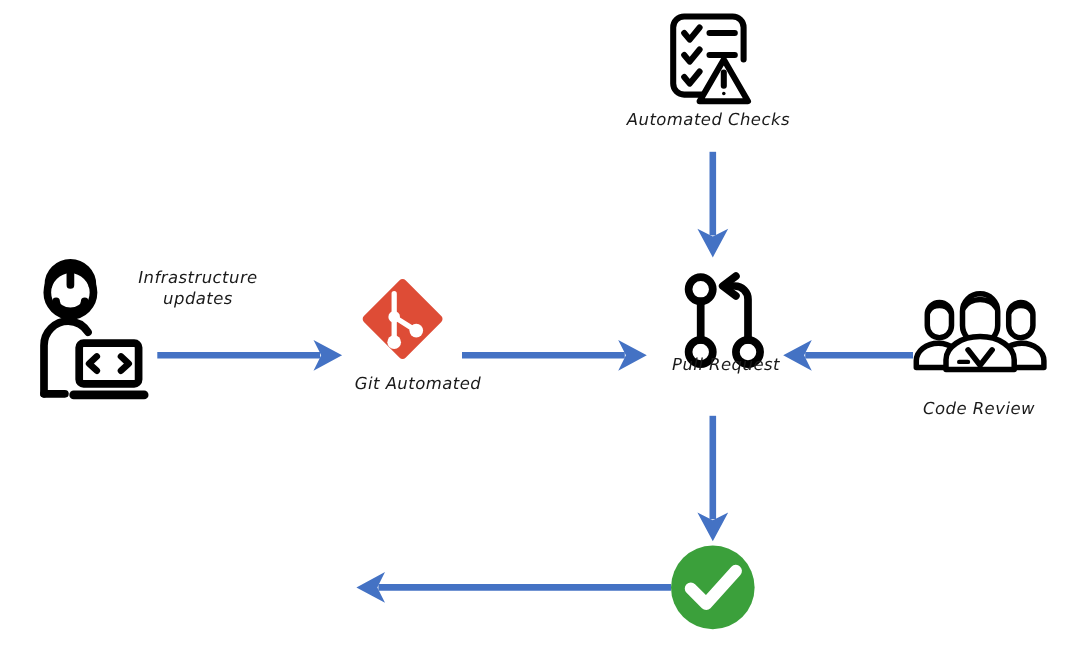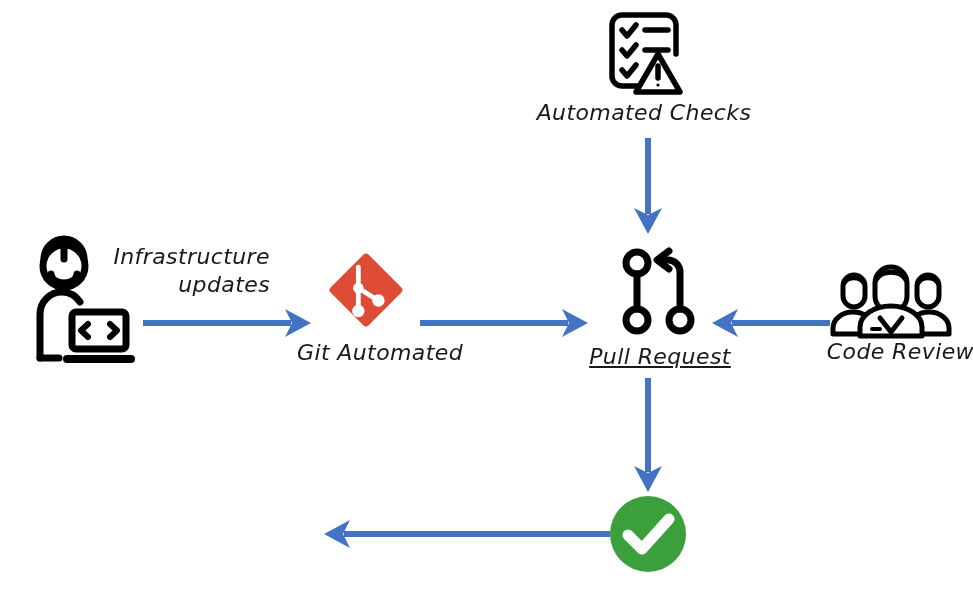"Automated Checks" .node-label { font-size: 22px -> 15px }
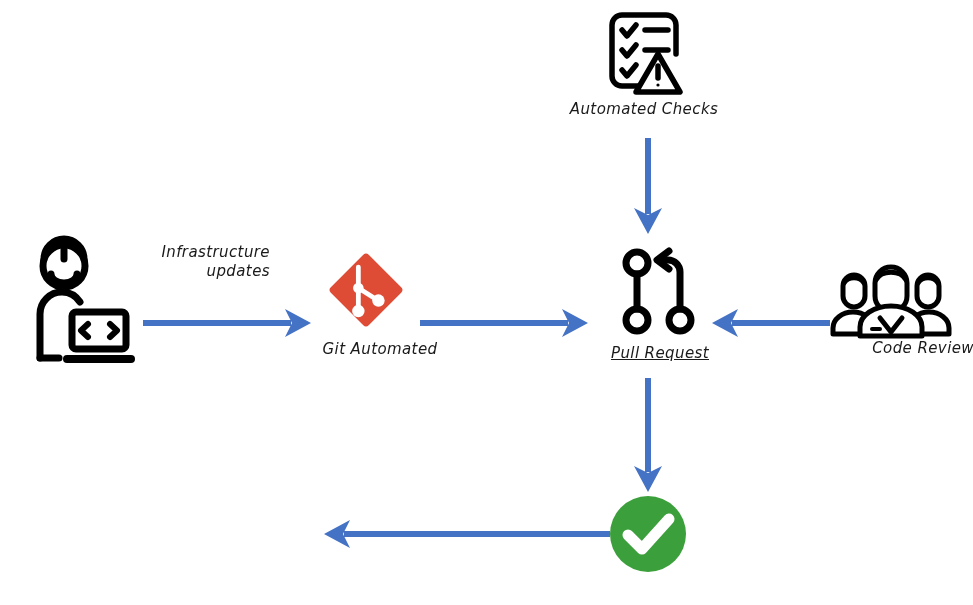"Infrastructure" .node-label.multi { text-align: right -> center }
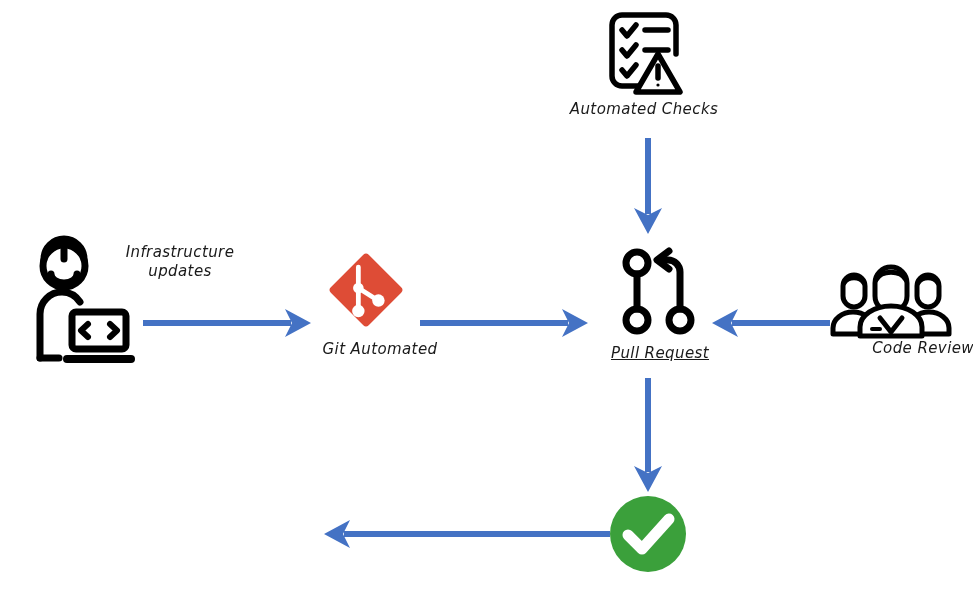"Pull Request" div.node-label { text-decoration: underline -> none; top: 104px -> 82px }
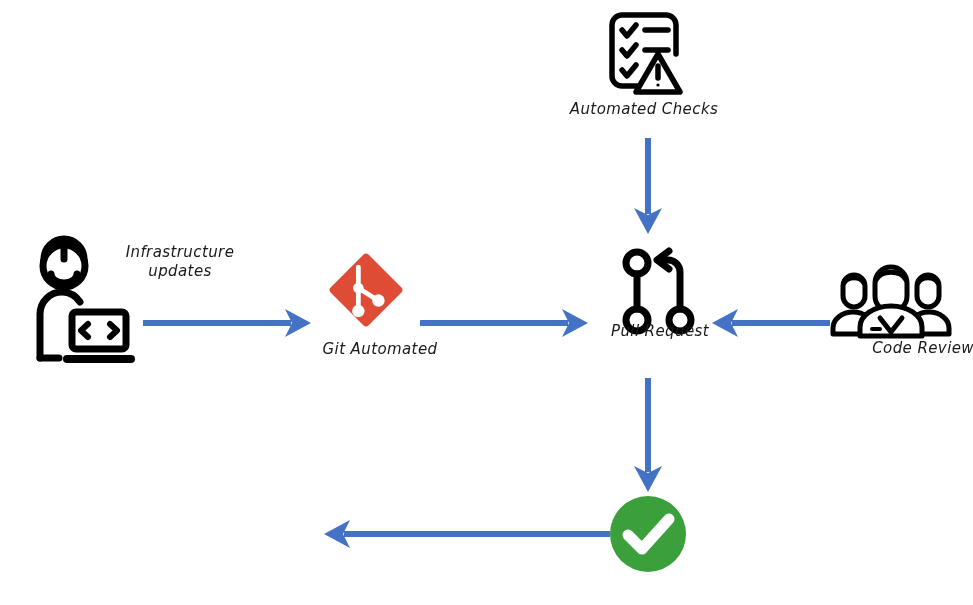"Code Review" div.node-label { text-align: right -> none; top: 89px -> 112px }
